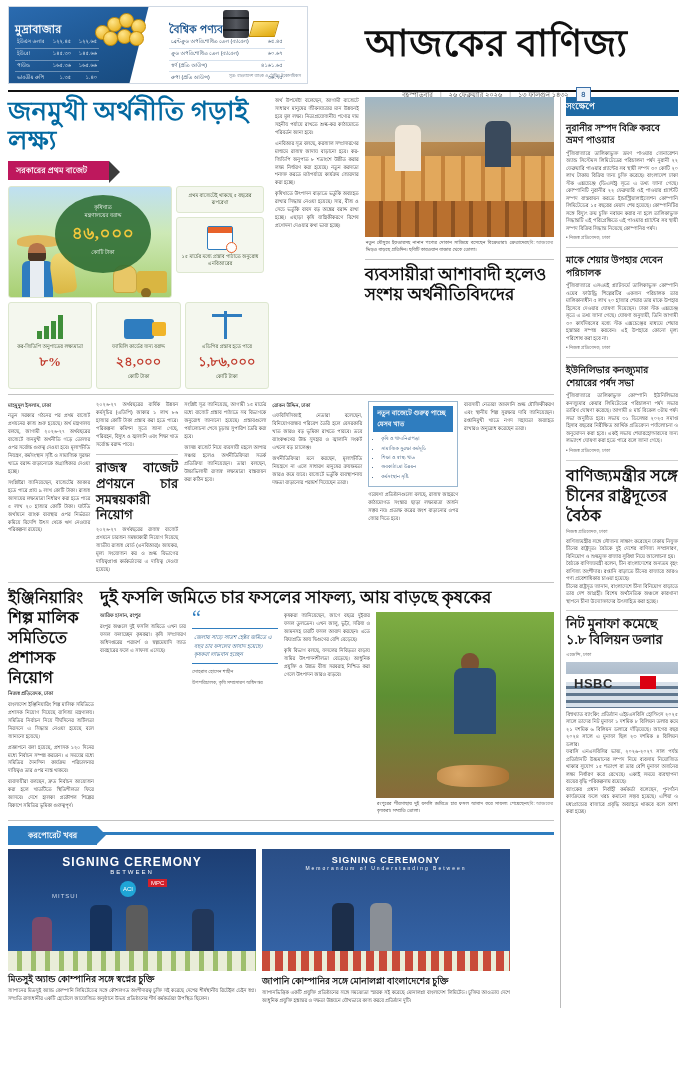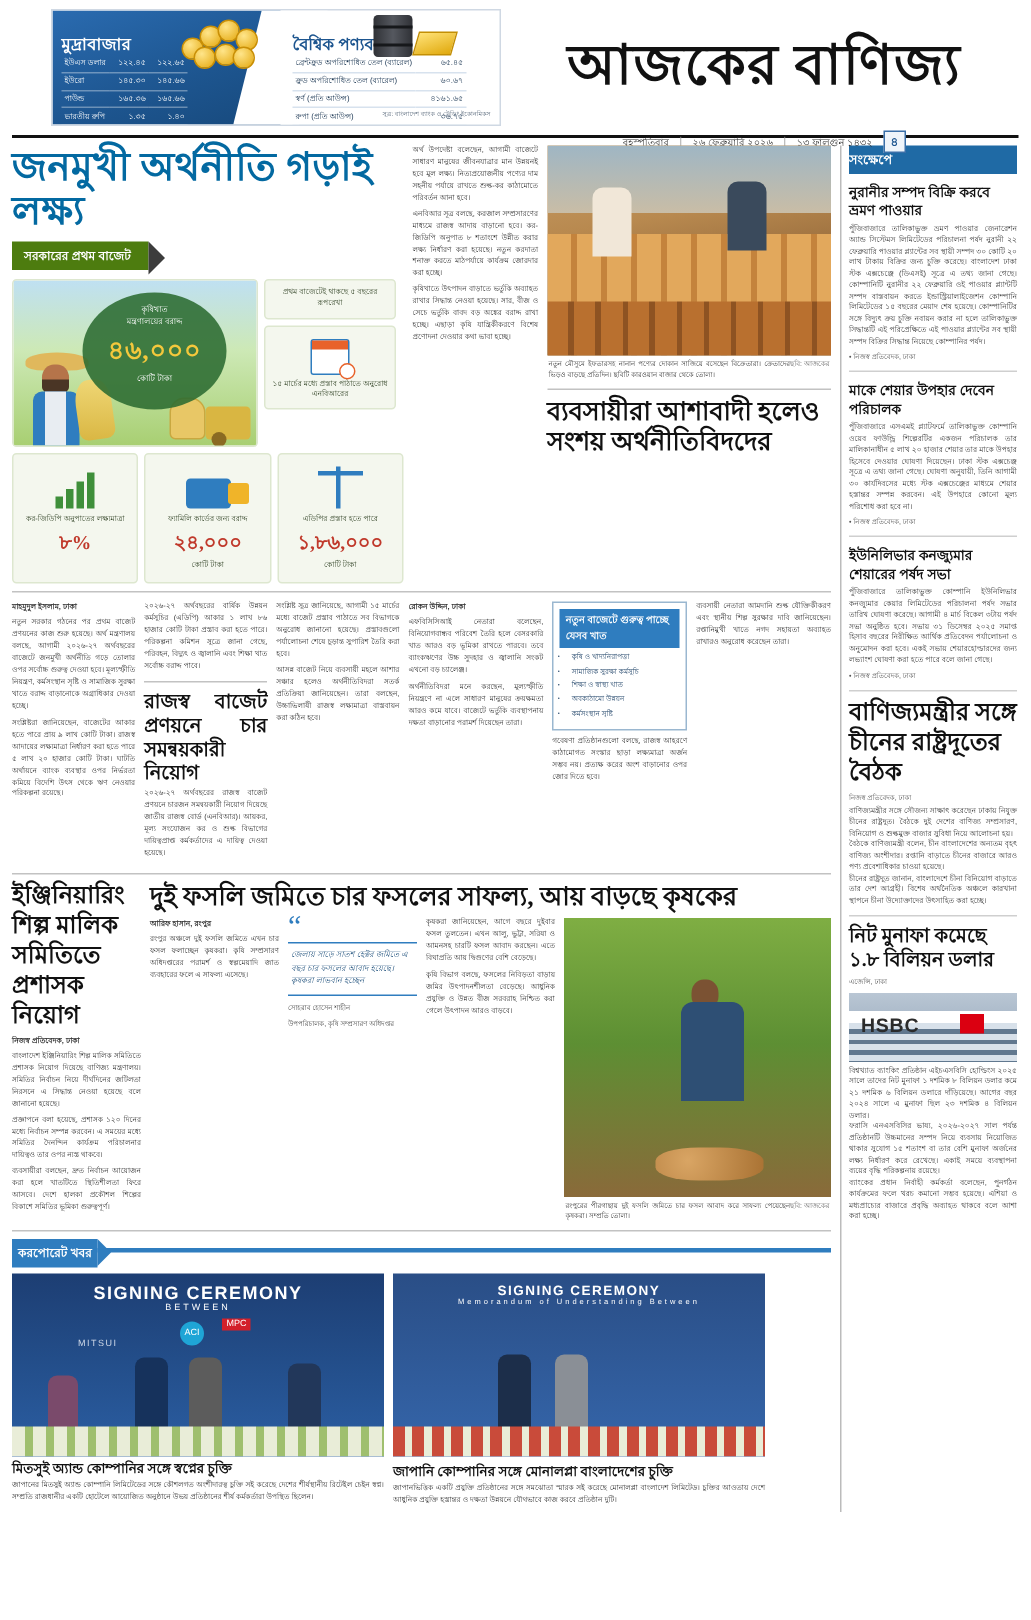"মুদ্রাবাজার" .topstrip { margin-left: 26px -> none }
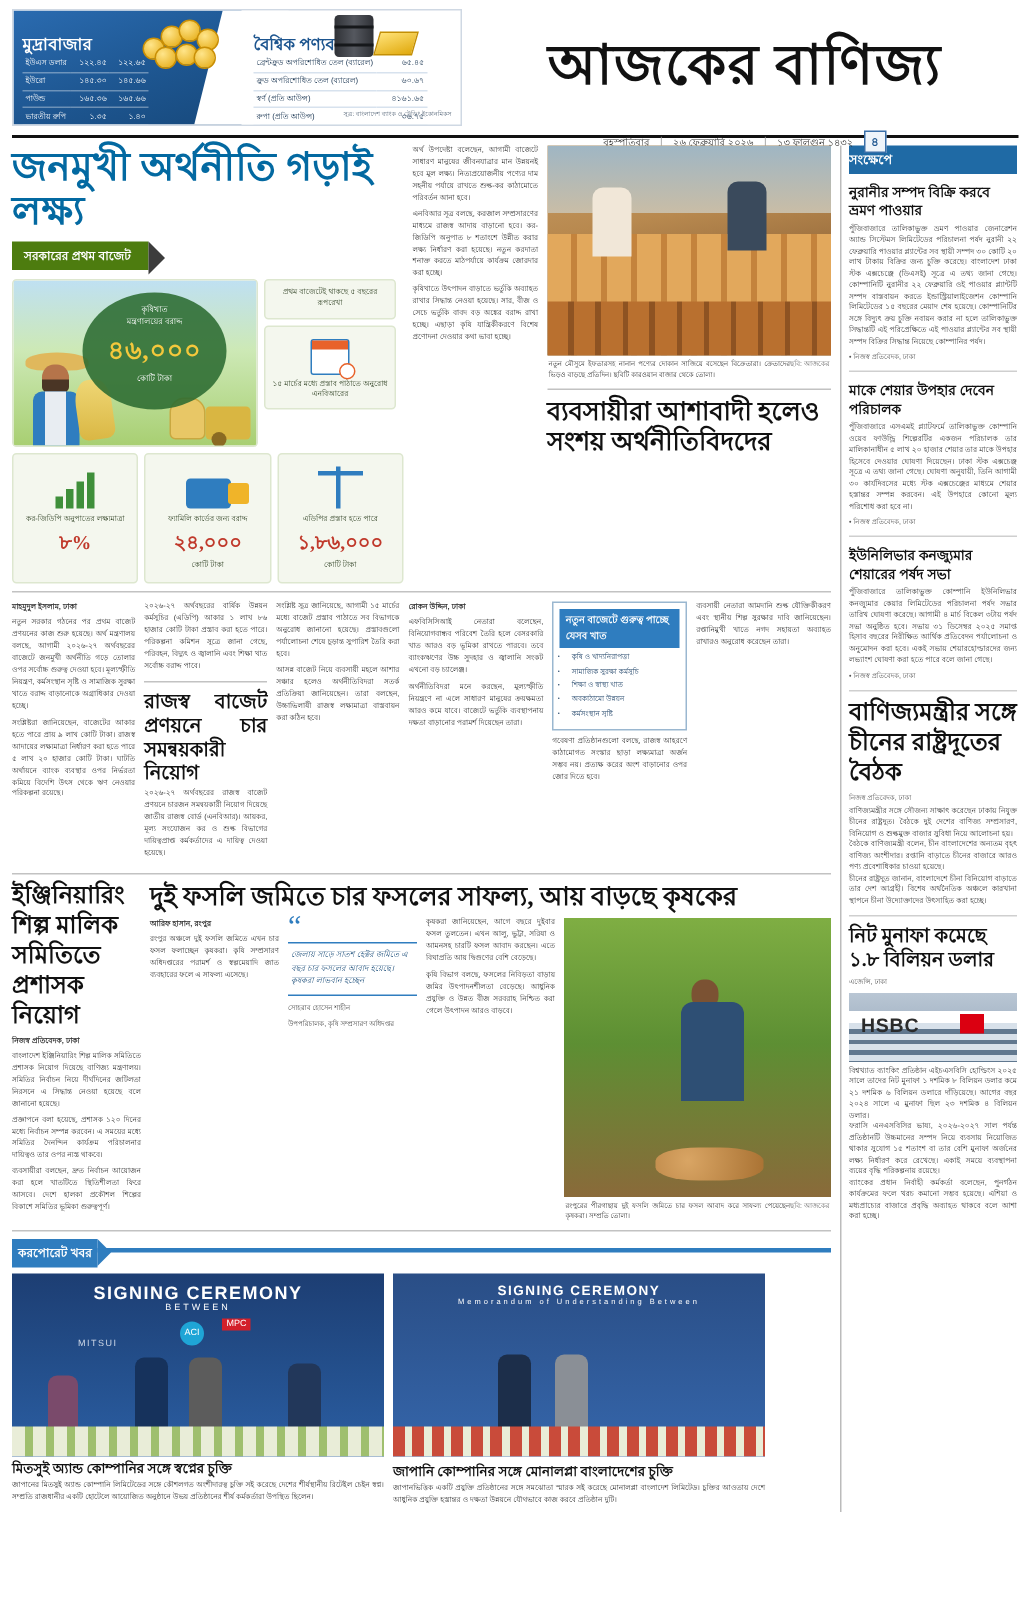"সরকারের প্রথম বাজেট" .redtag { background: #4d7c0f -> #be185d; padding: 3px 12px 3px 8px -> 3px 22px 3px 8px }
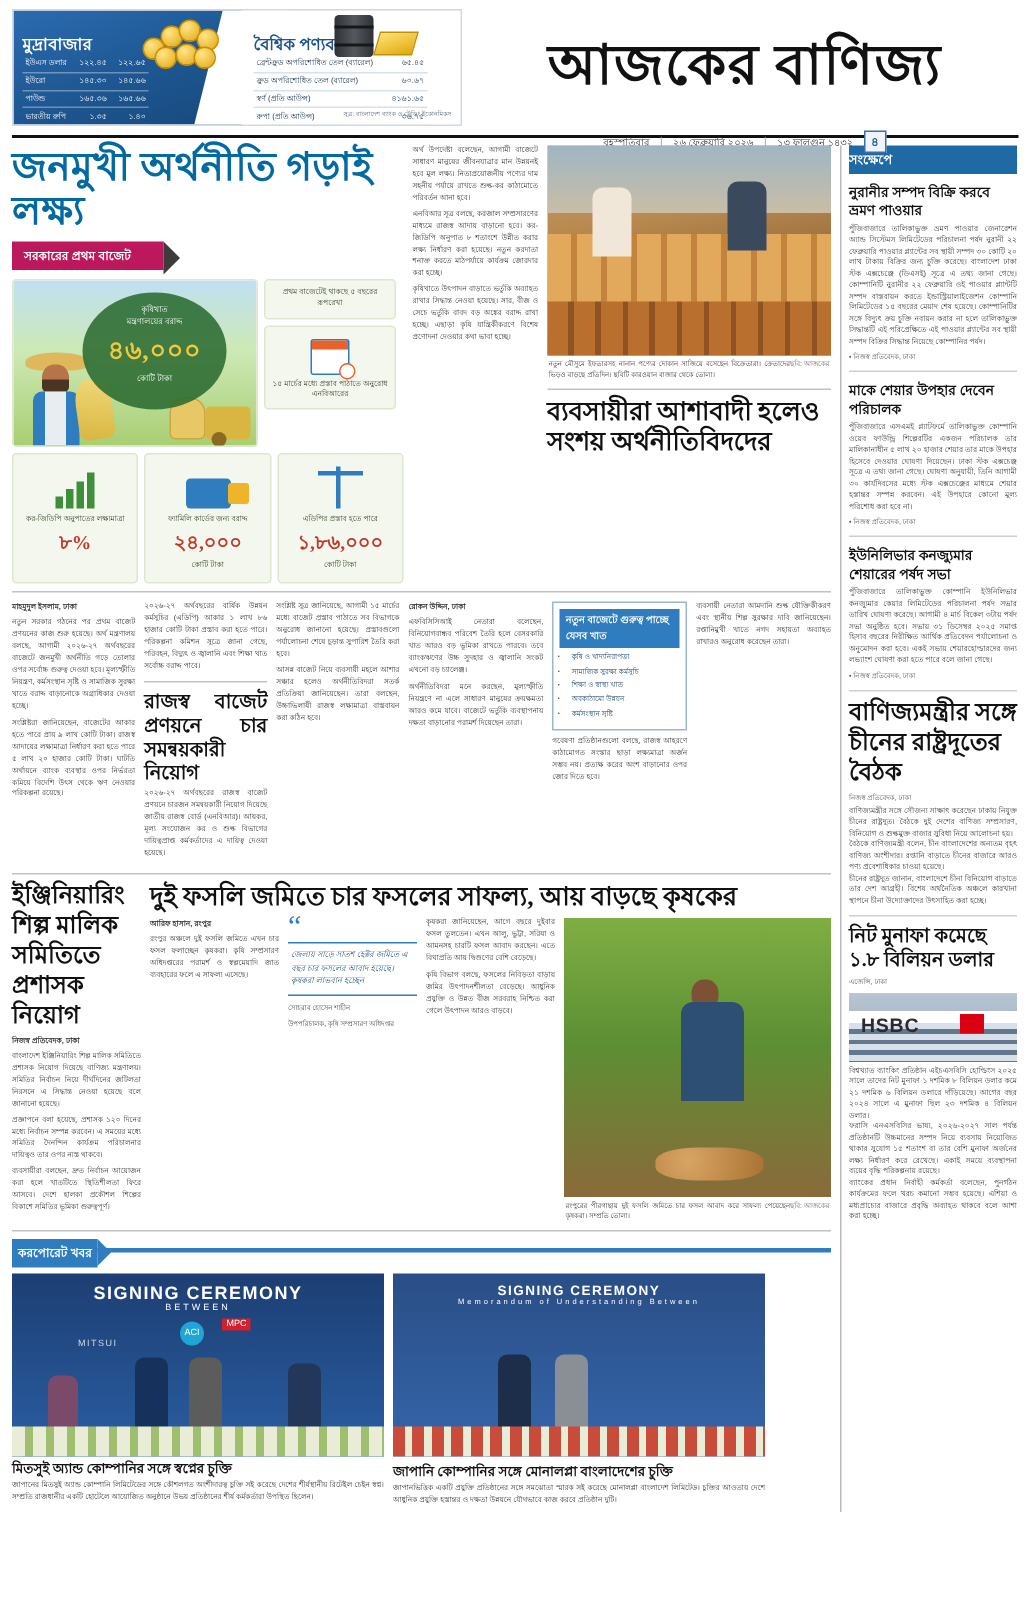"করপোরেট খবর" .corp-bar { padding: 3px 4px -> 3px 20px }
